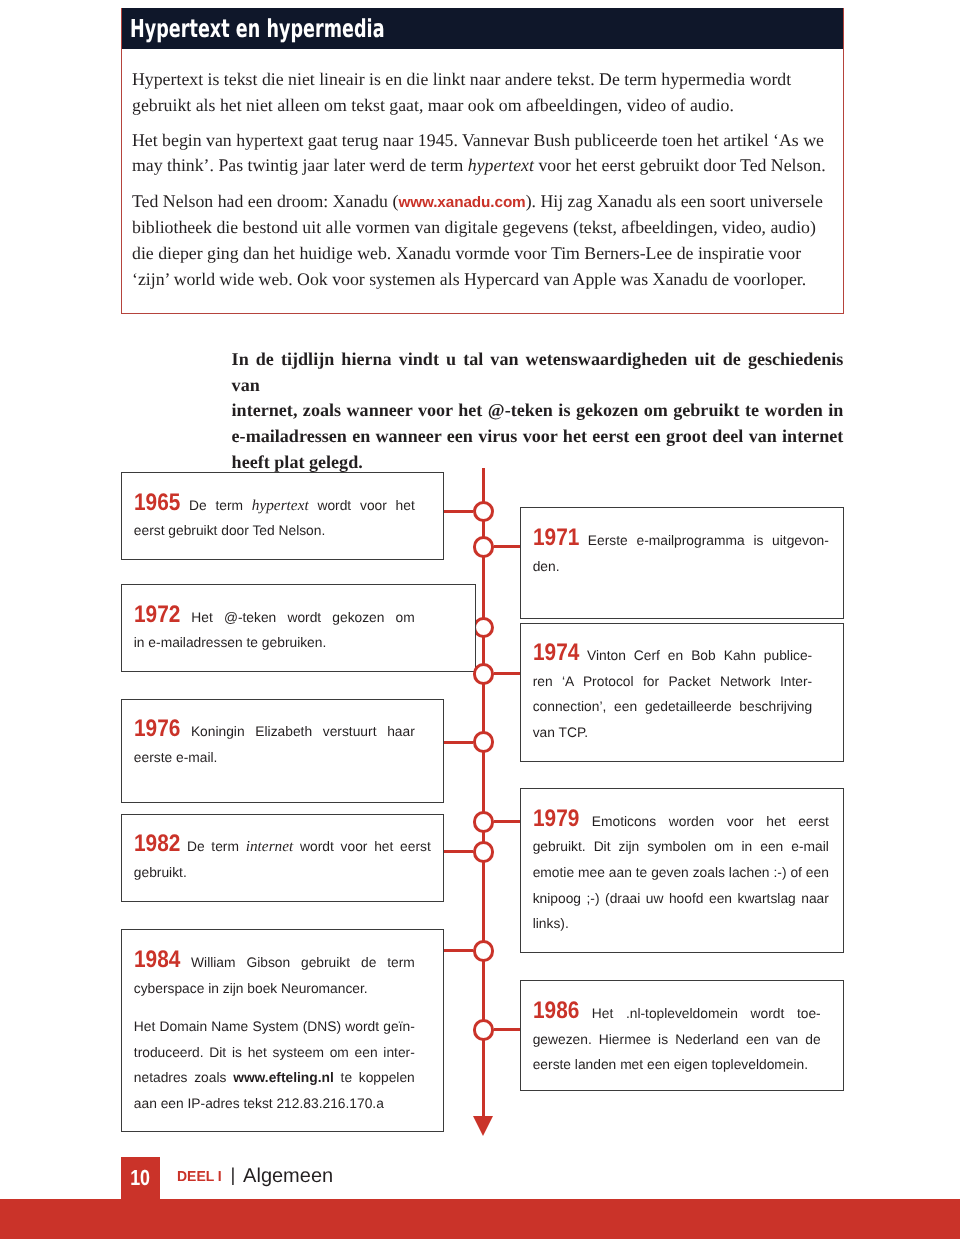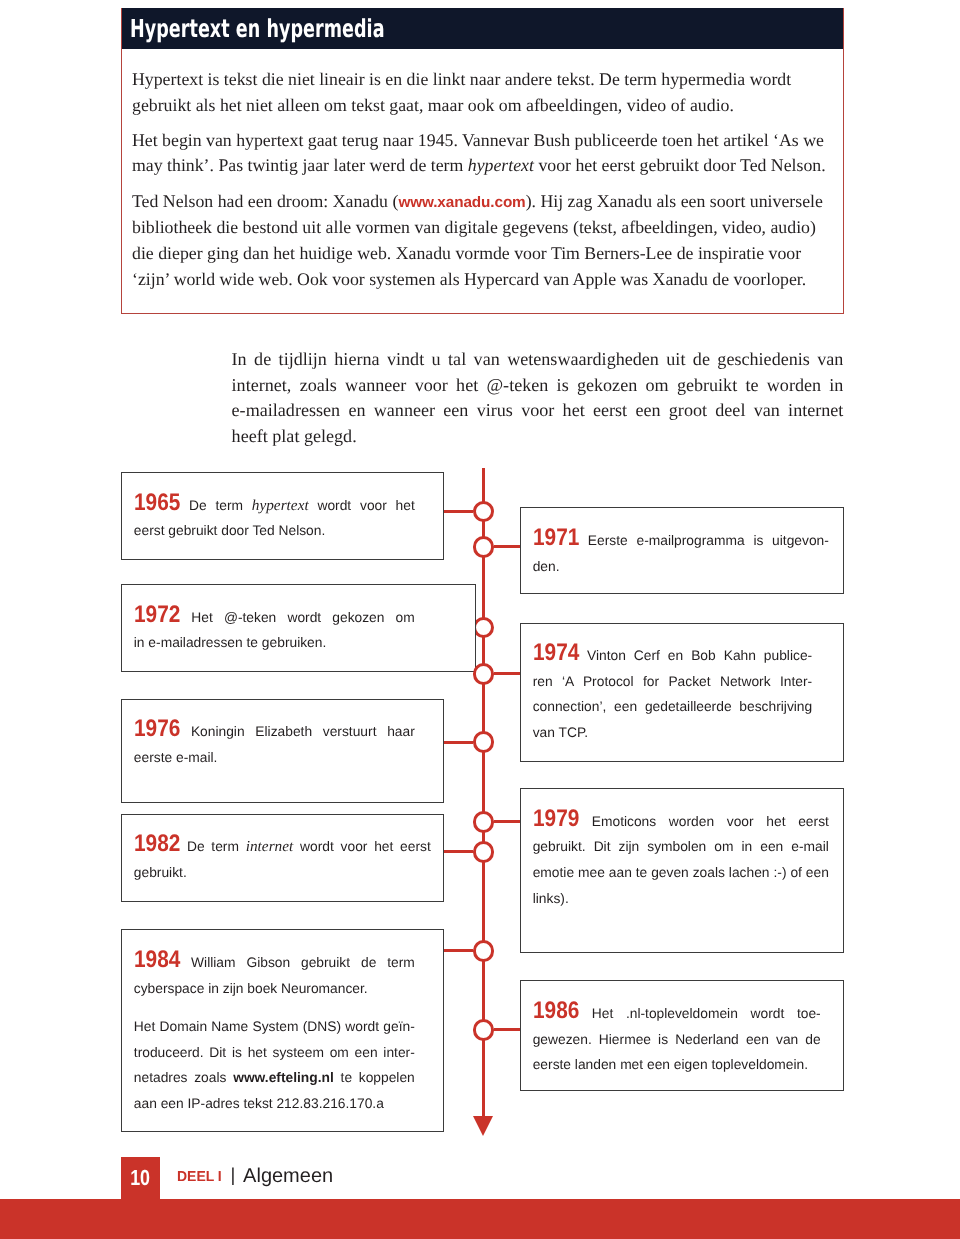"In de tijdlijn hierna vindt" .intro .iline { font-weight: none -> bold }
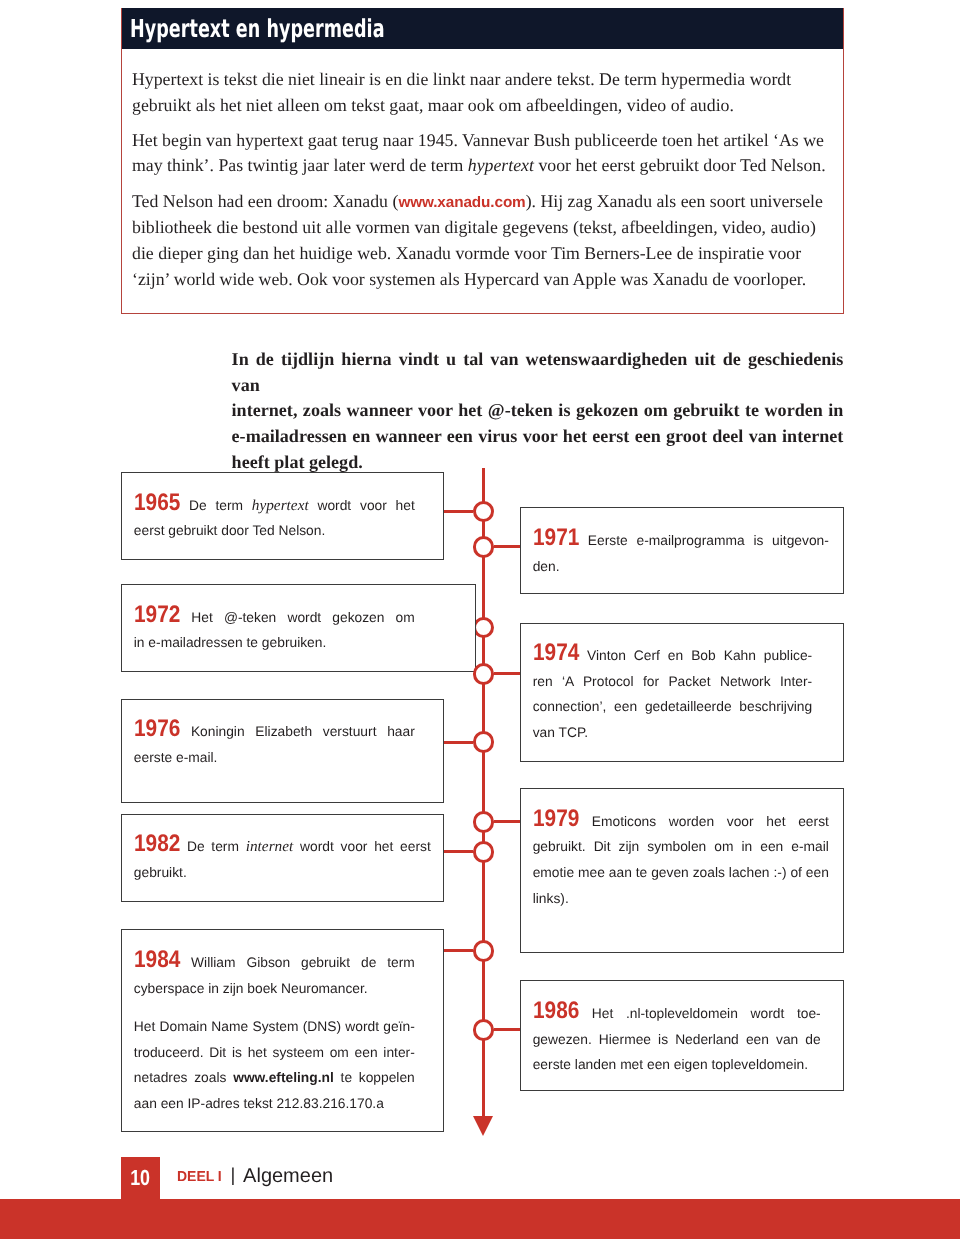"1971 Eerste e-mailprogramma is uitgevon-" div.tbox { height: 87px -> 112px }
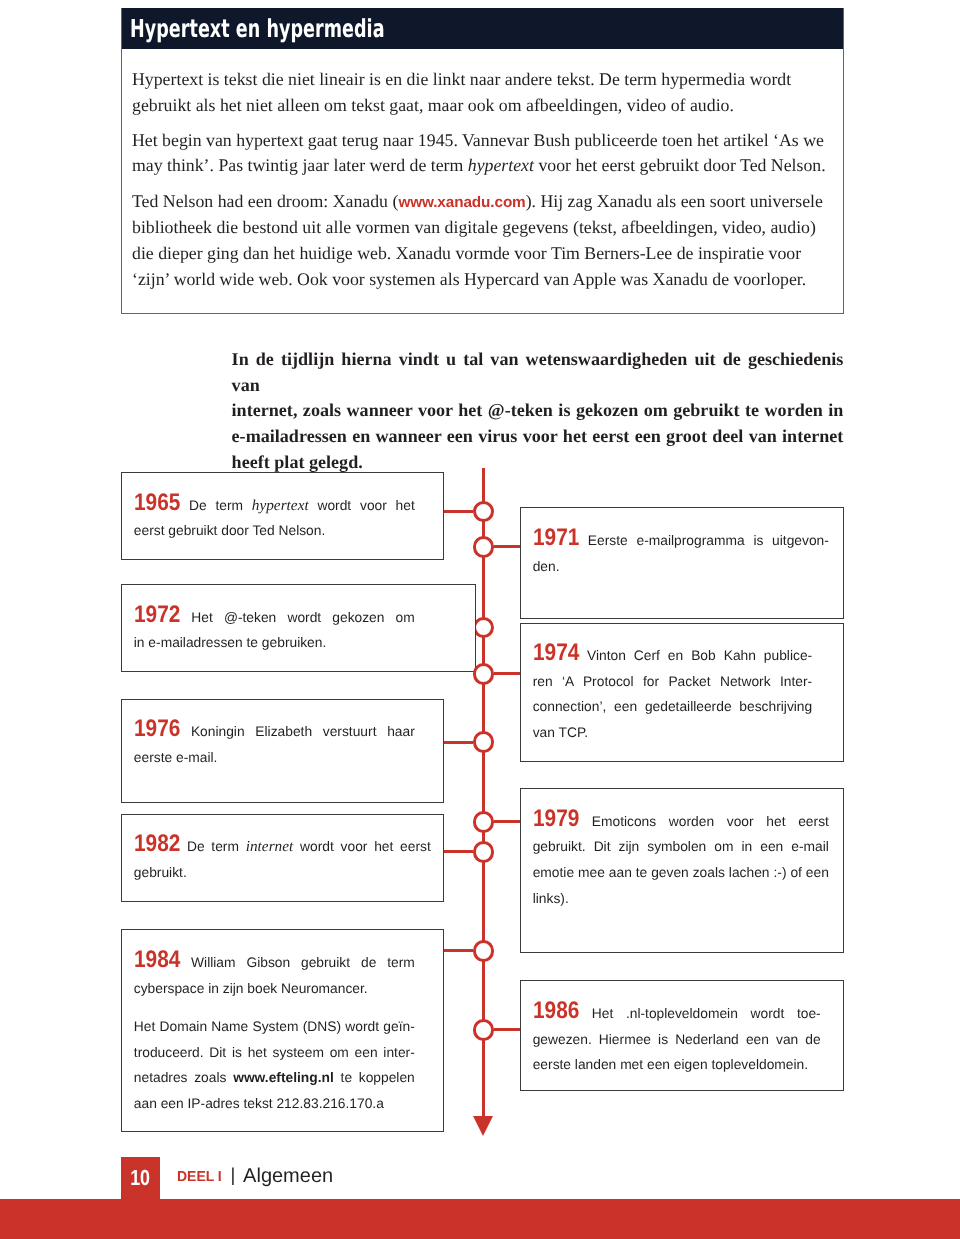"knipoog ;-) (draai uw hoofd" div.tline { html: none -> <div><span>knipoog ;-) (draai uw hoofd een kwartslag naar</span></div> }
